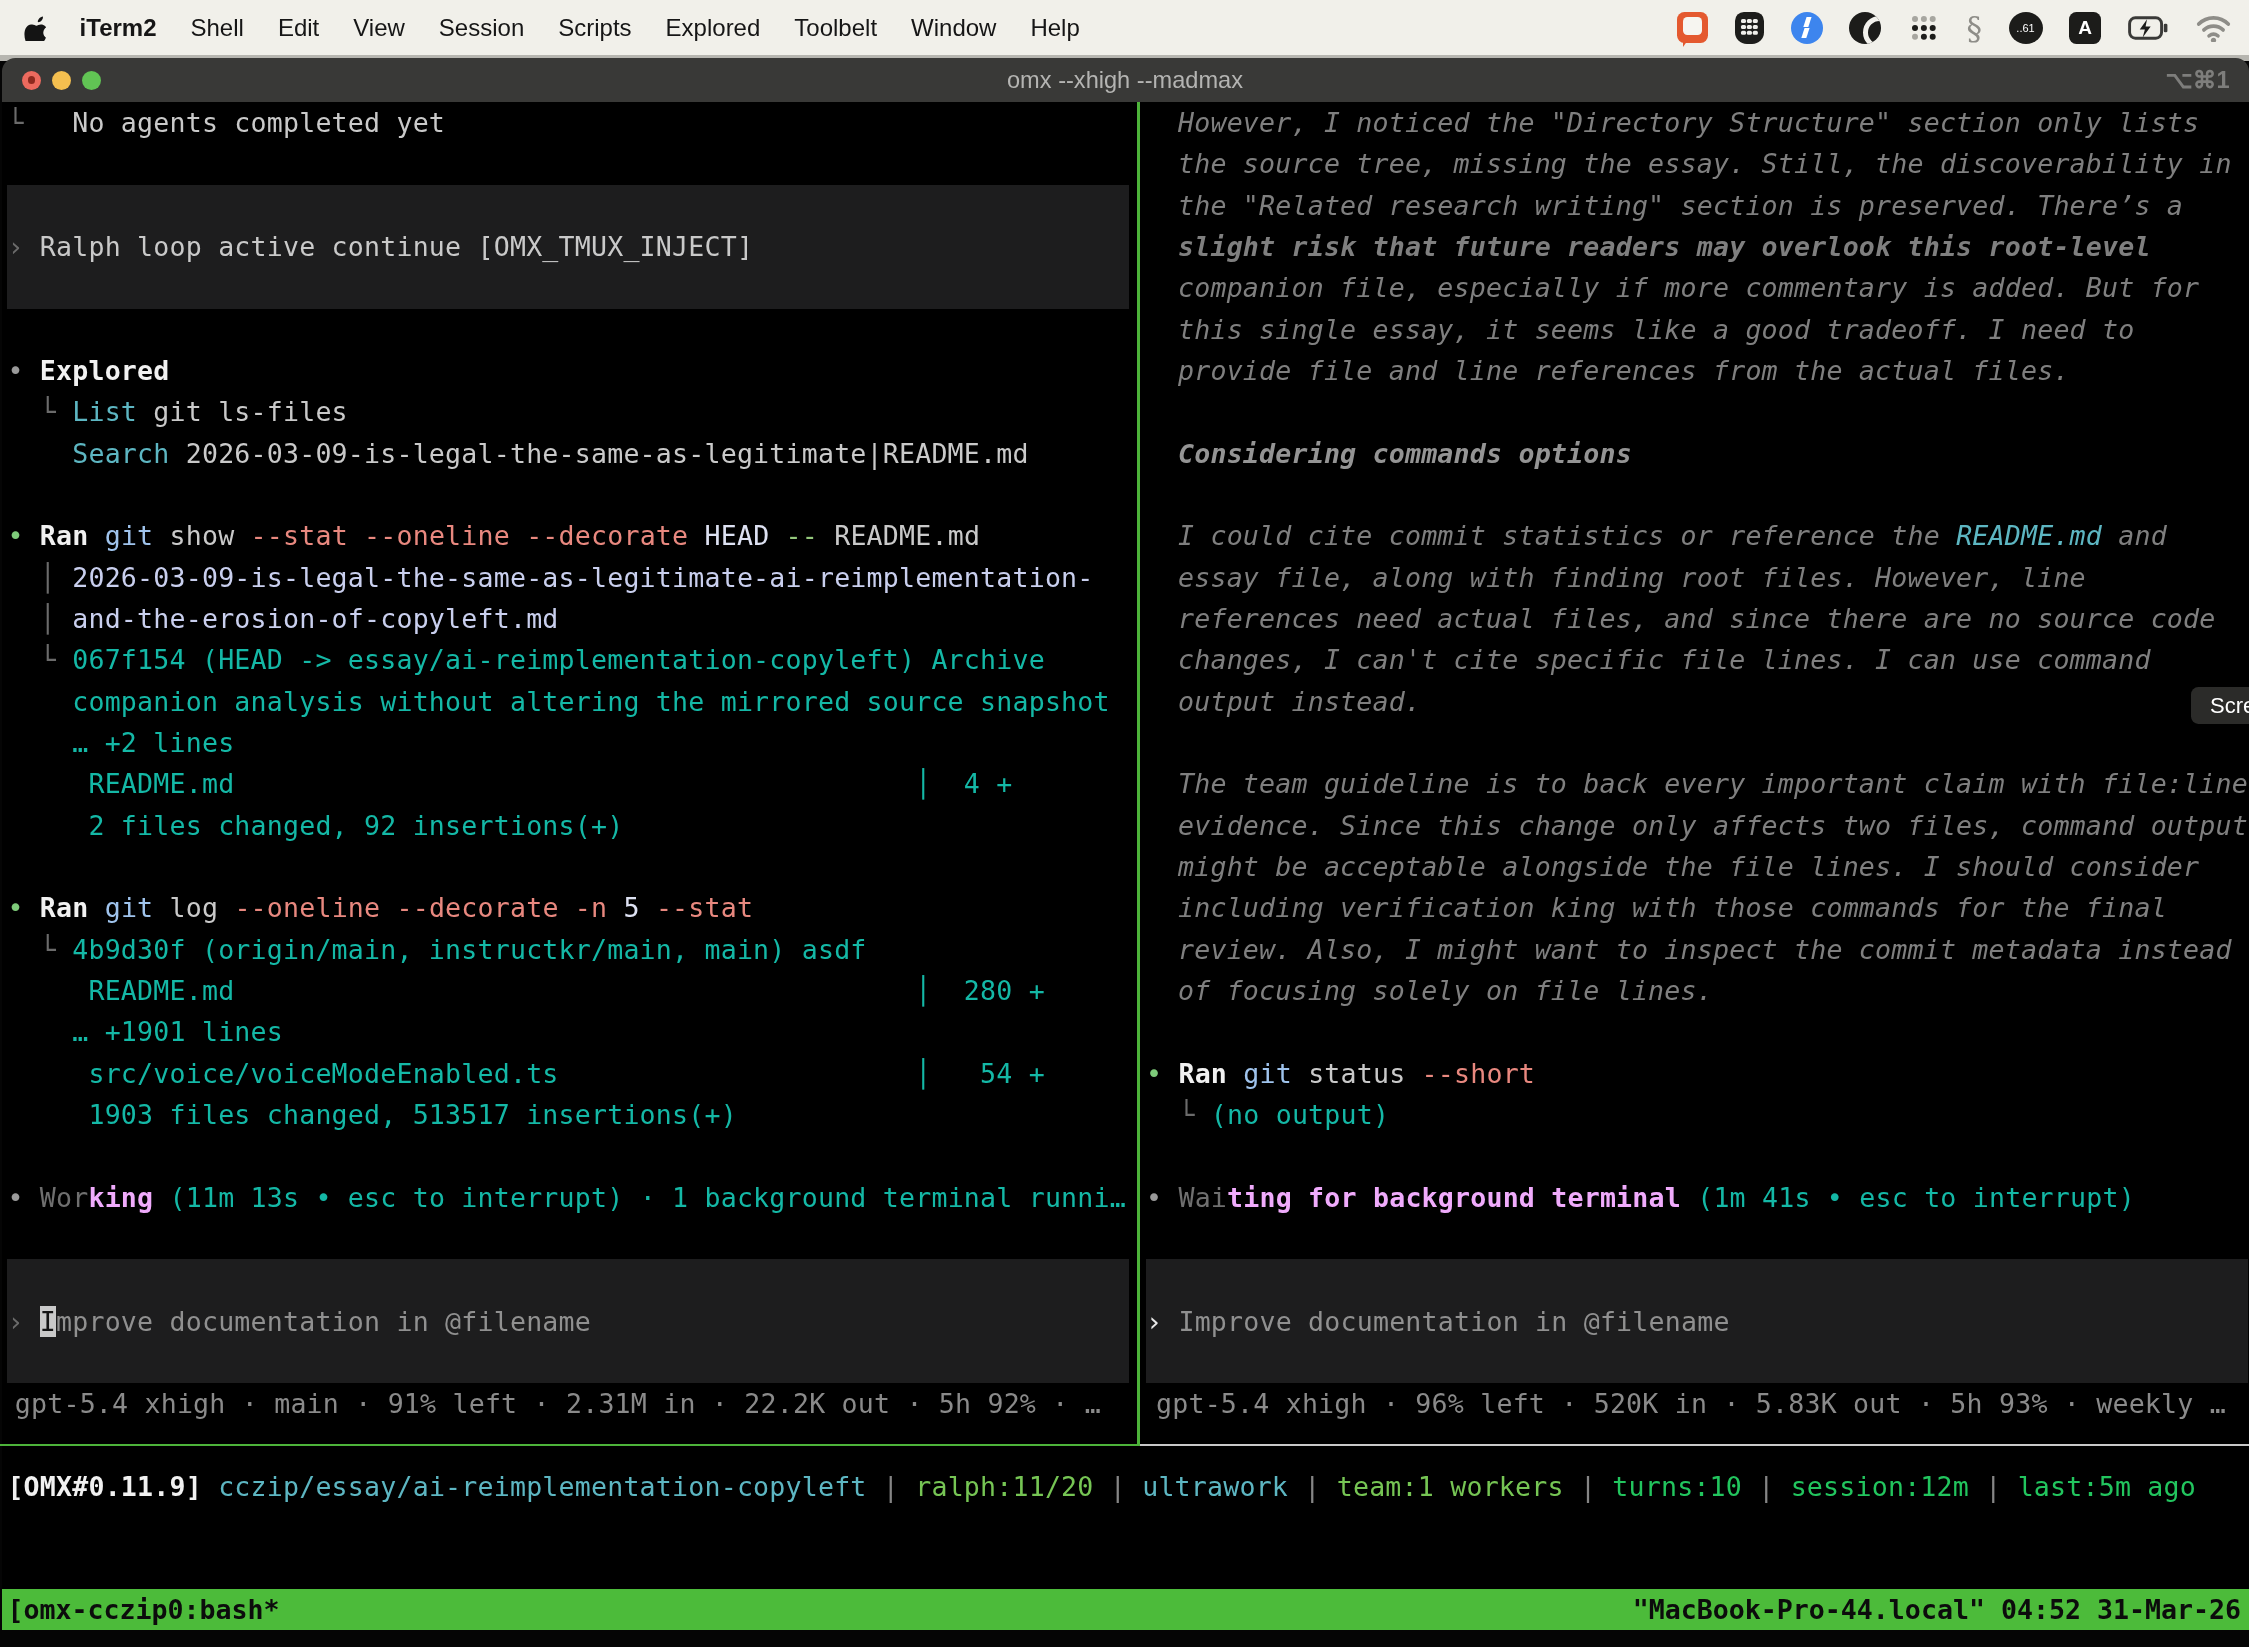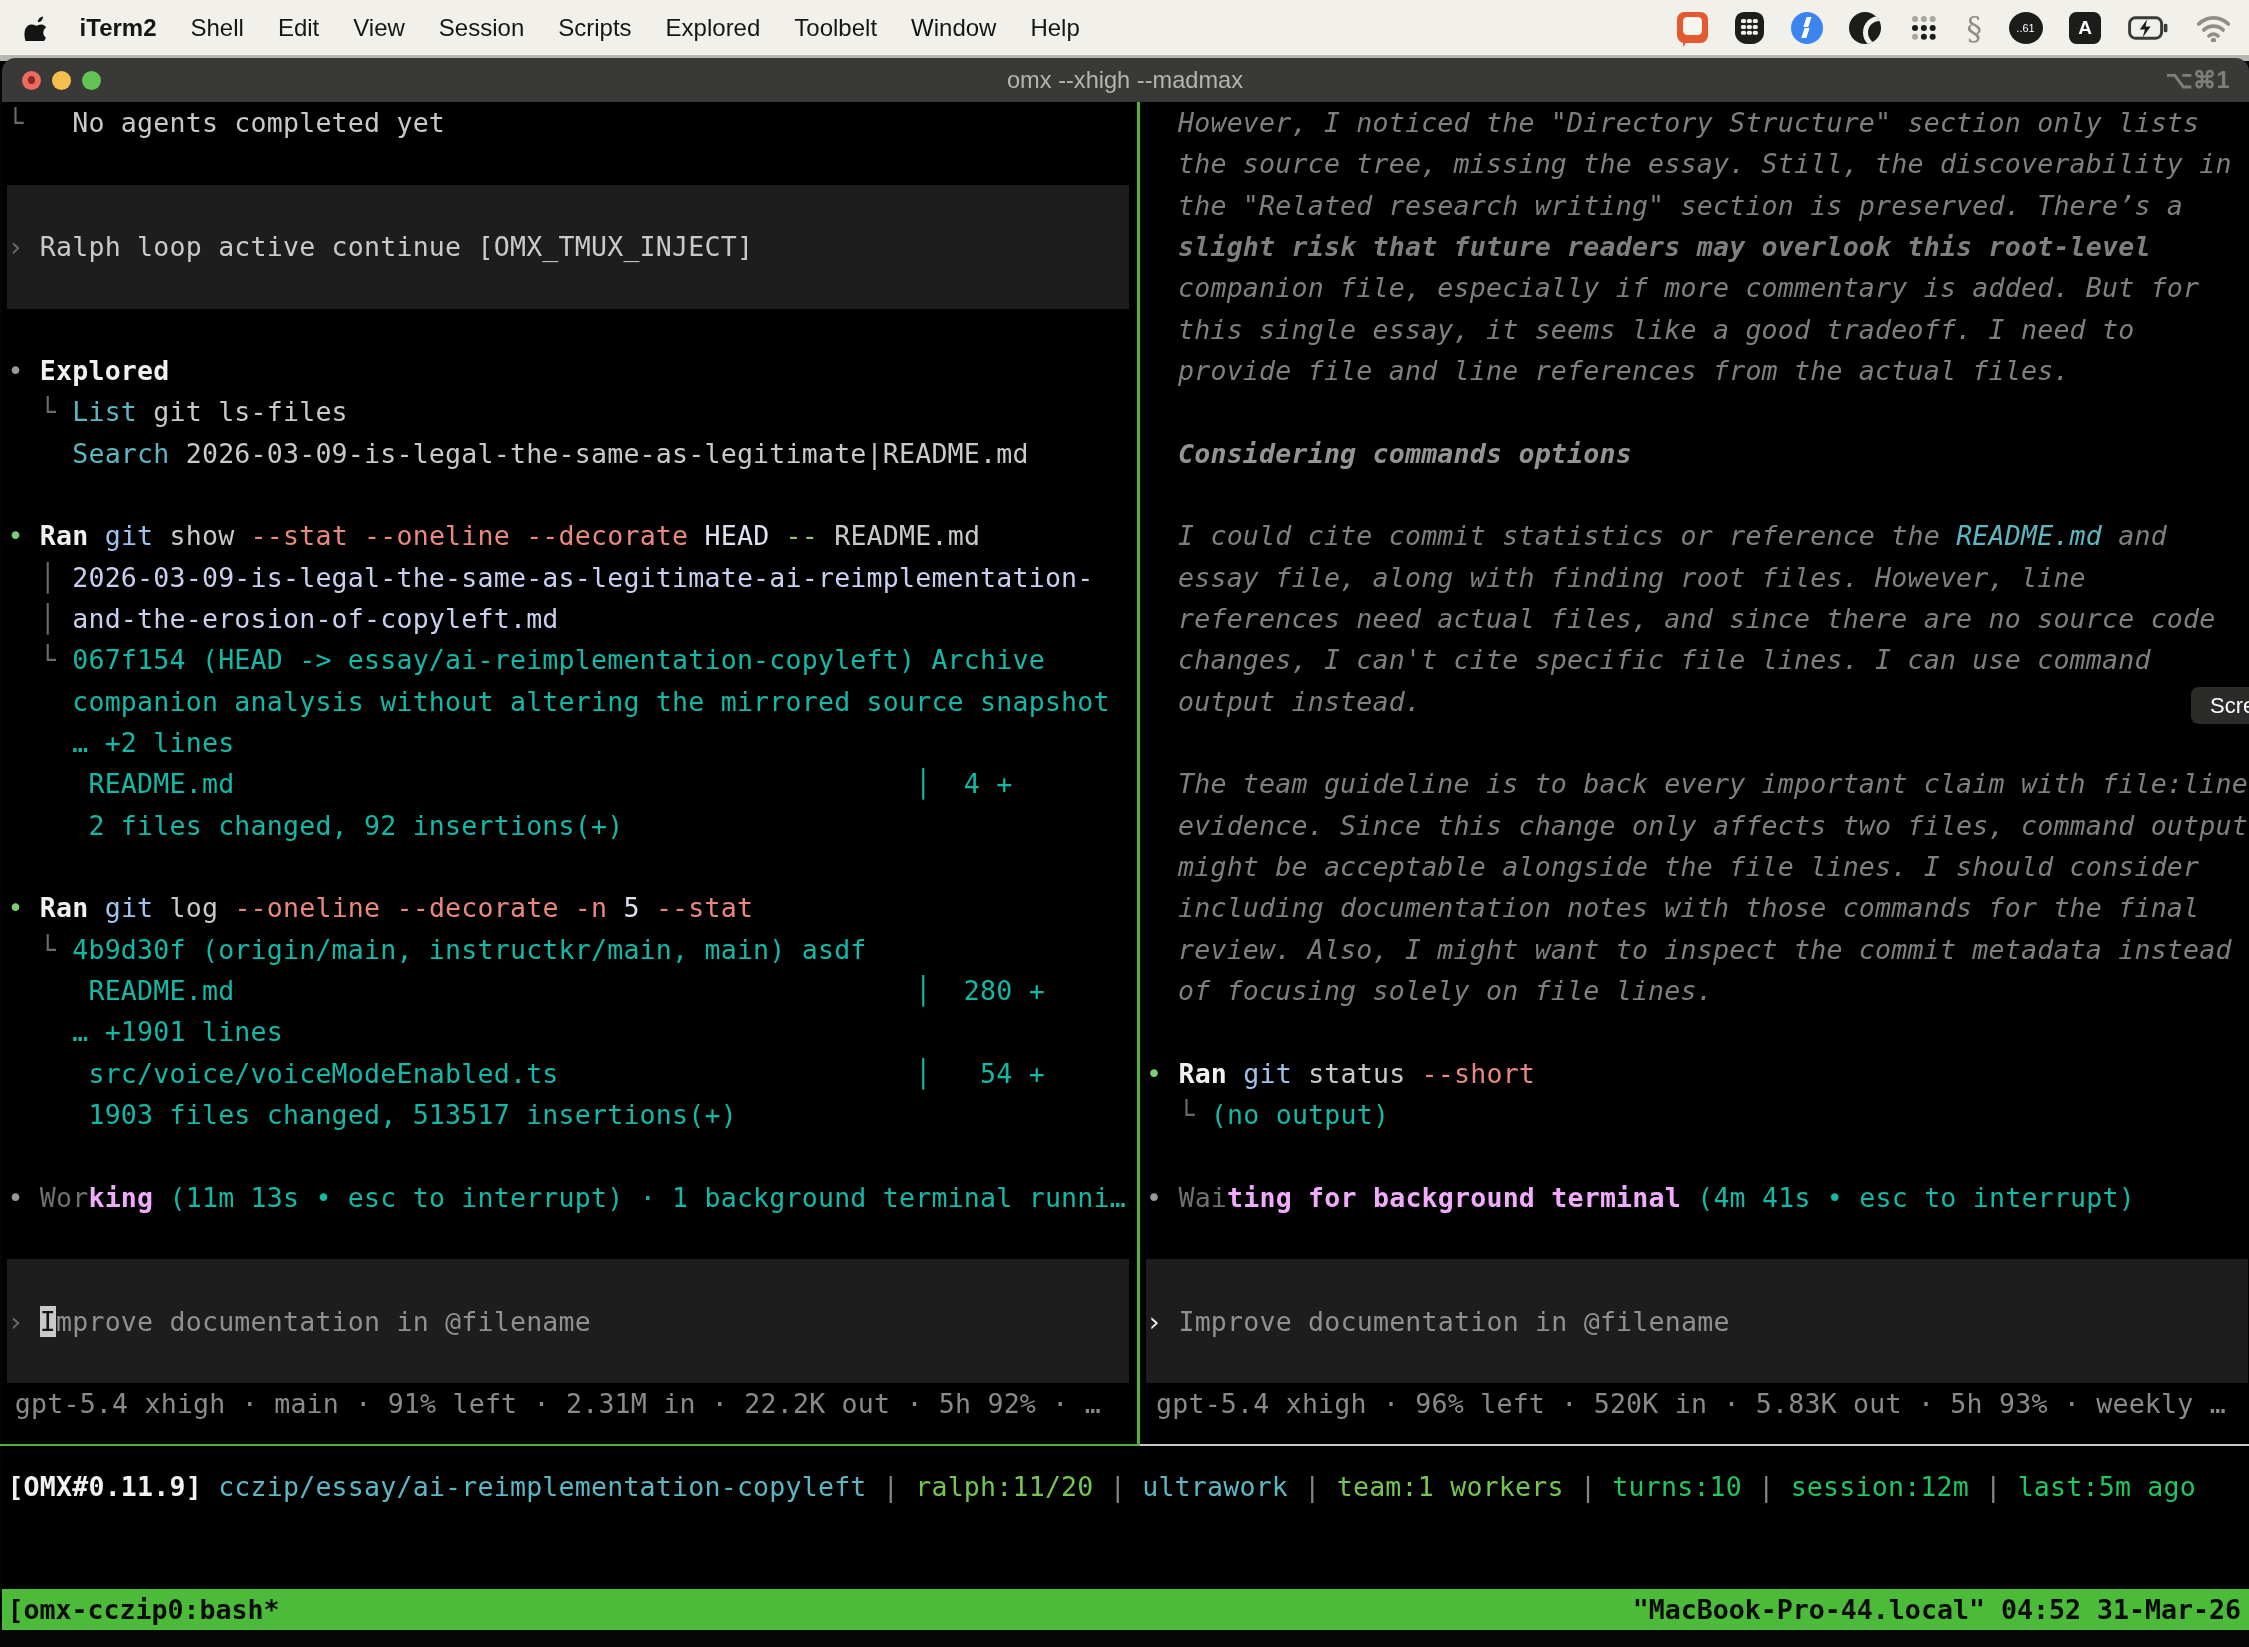"including documentation notes with those" span.c-ital { text: documentation notes -> verification king }
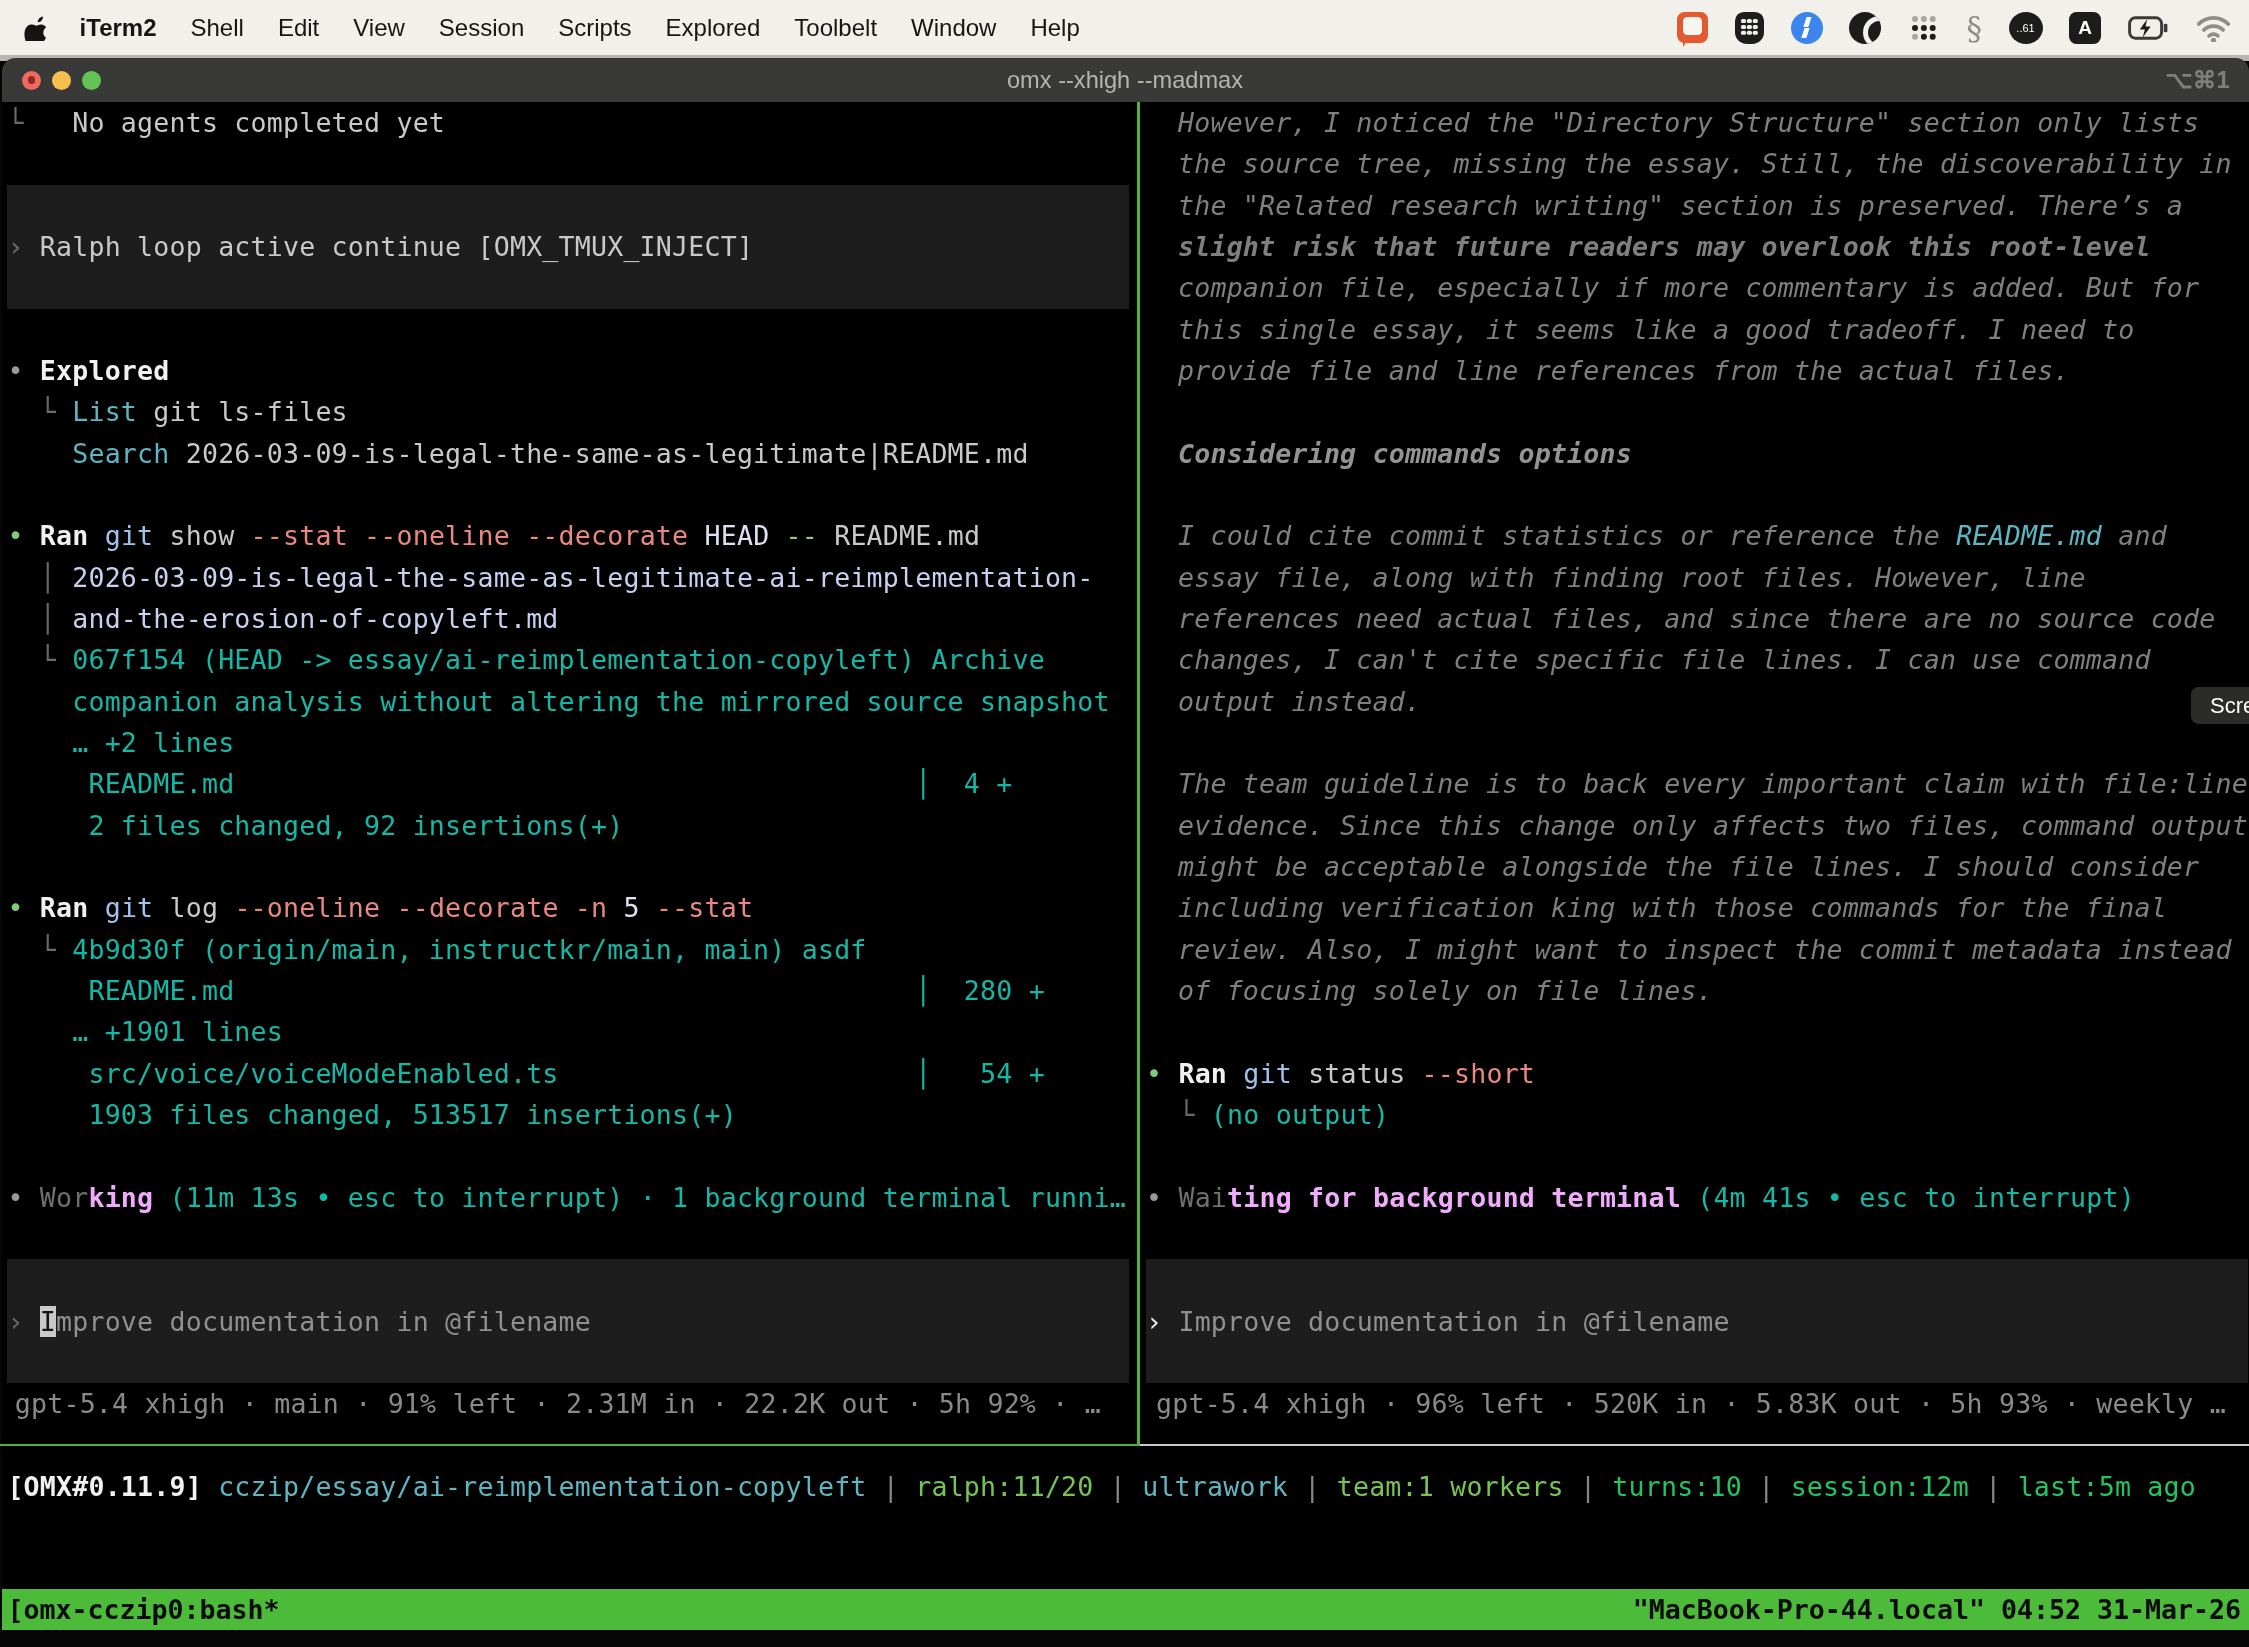"(4m 41s • esc to" span.c-dim { text: 4m -> 1m }
